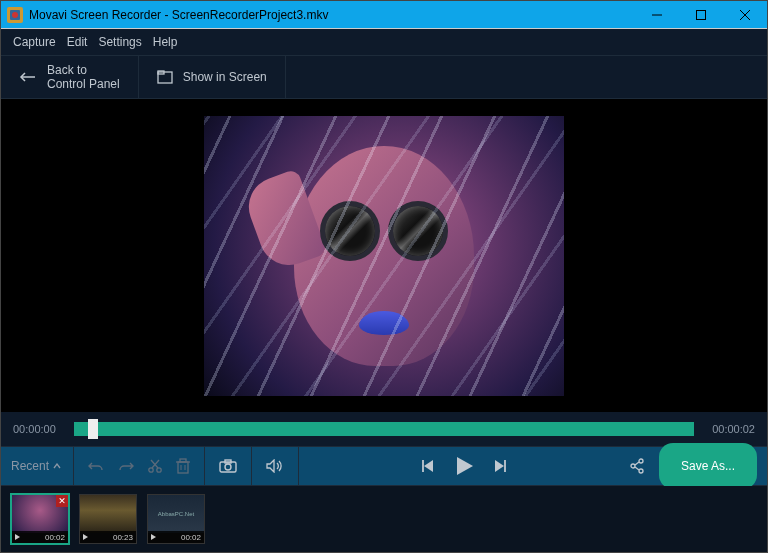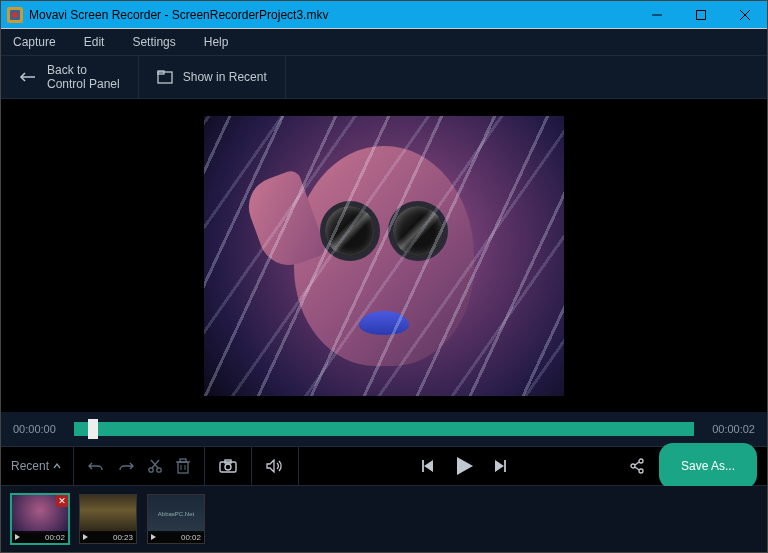"Capture" .menubar { gap: 28px -> 11px }
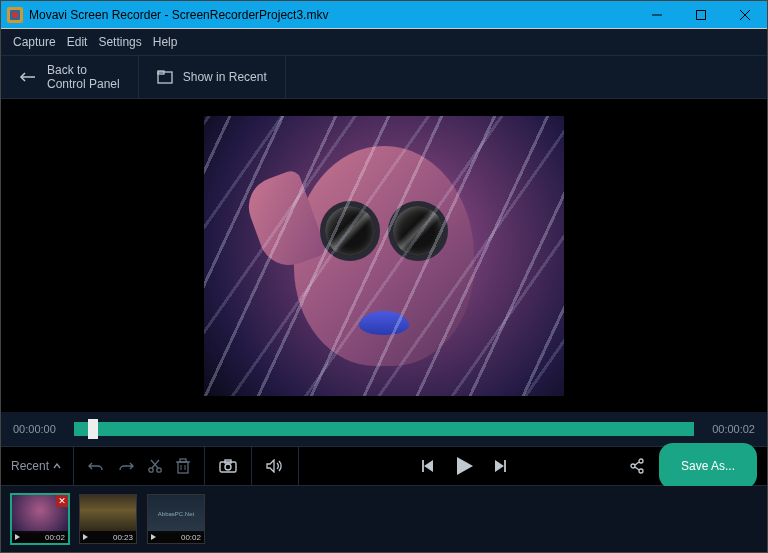"Show in Recent" span { text: Recent -> Screen }
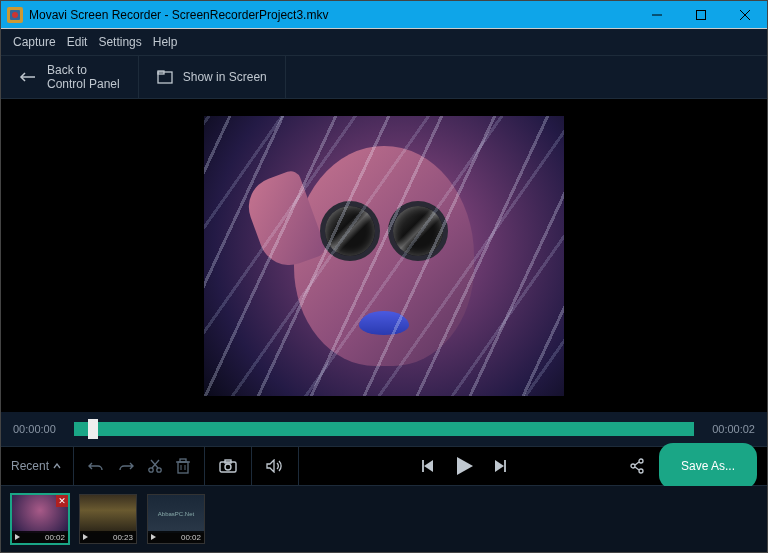"Recent" .controls { background: #000000 -> #0c4a6e }
